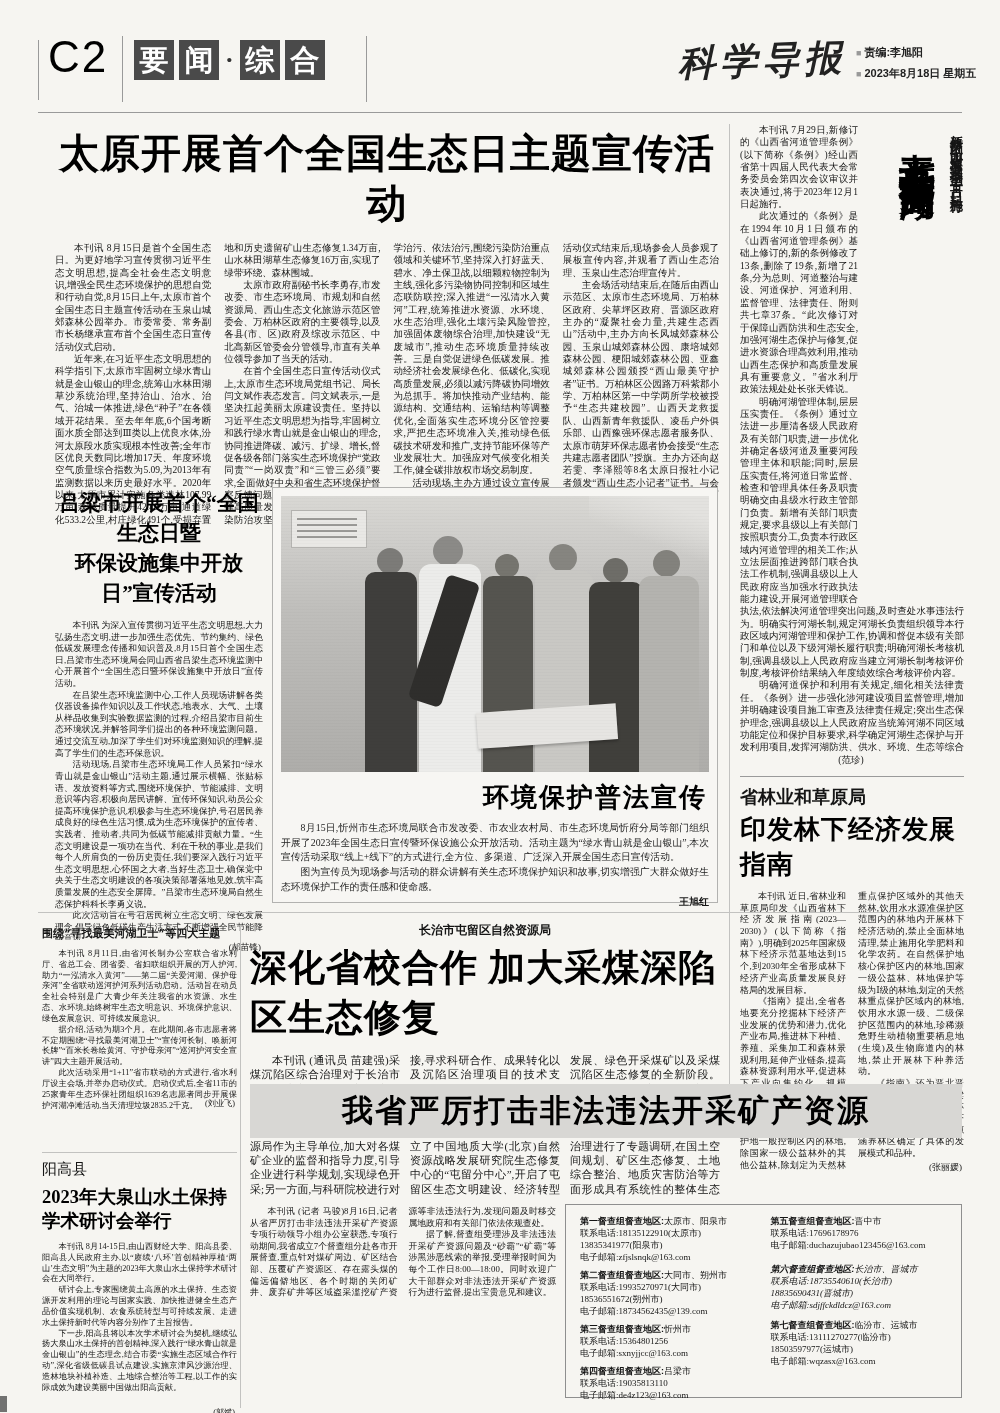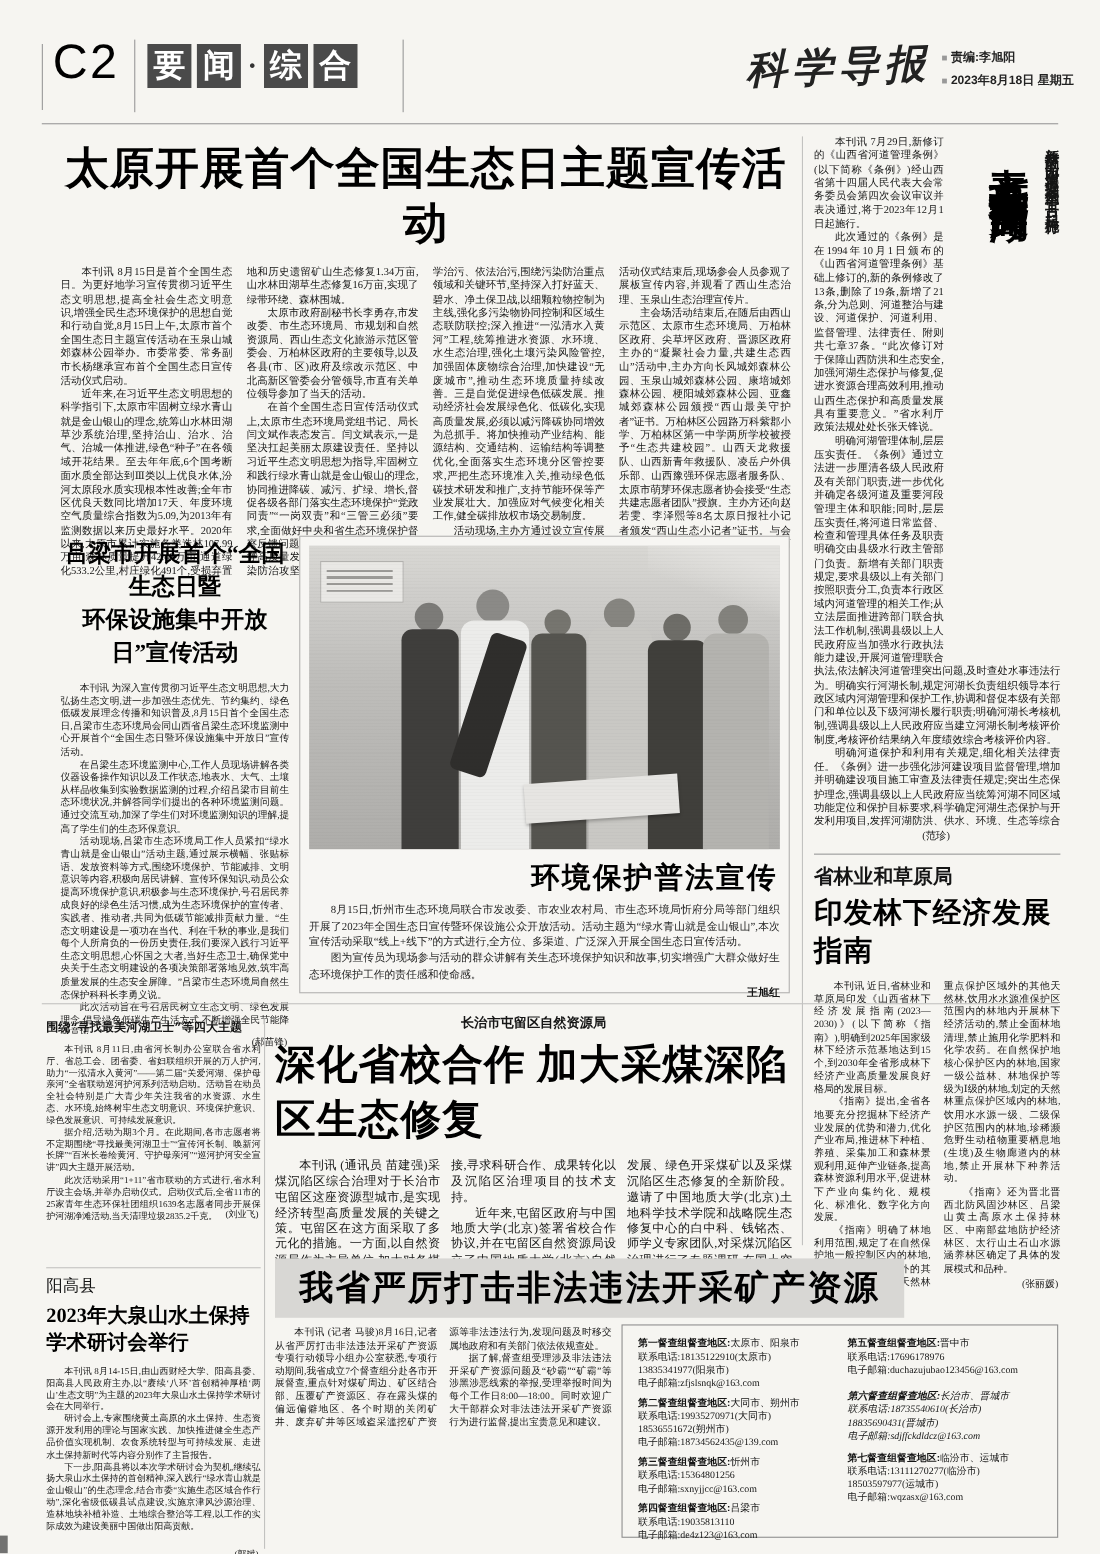"我省严厉打击非法违法开采矿产资源" .banner { top: 1144px -> 1084px; width: 572px -> 712px }
